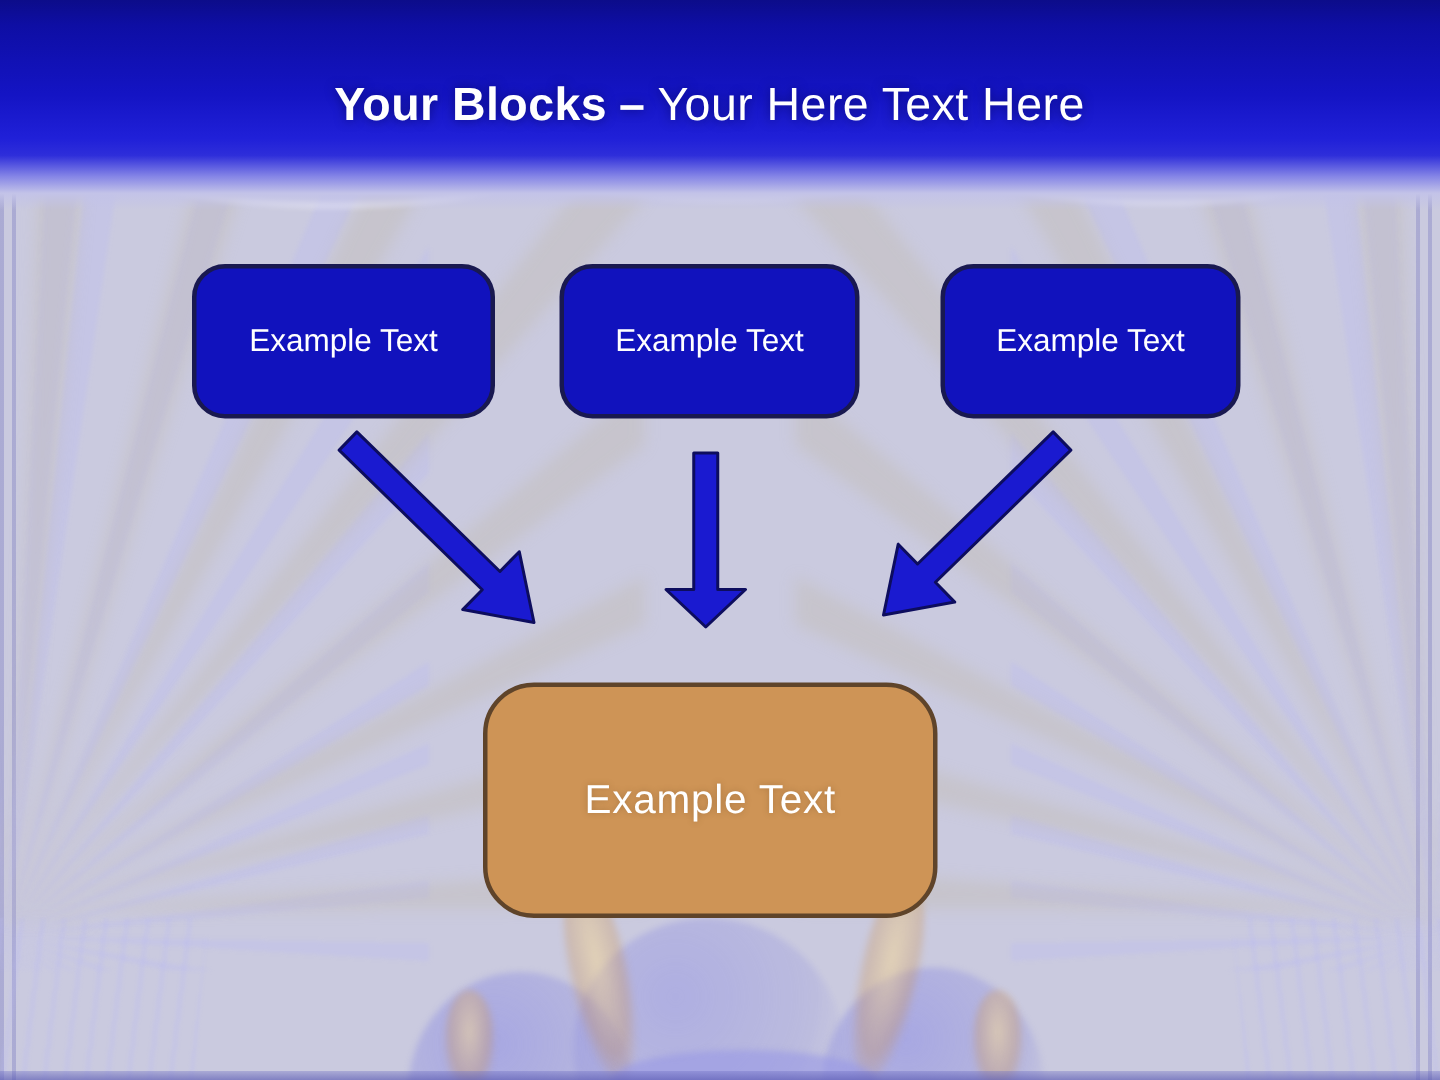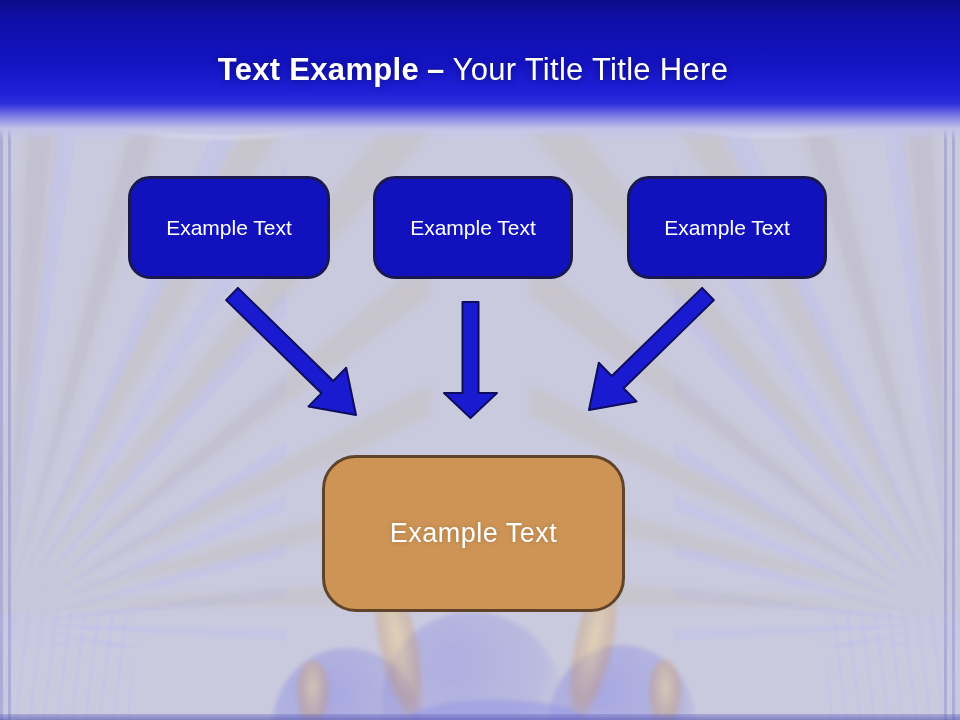"Text Example" span.em { text: Text Example -> Your Blocks }
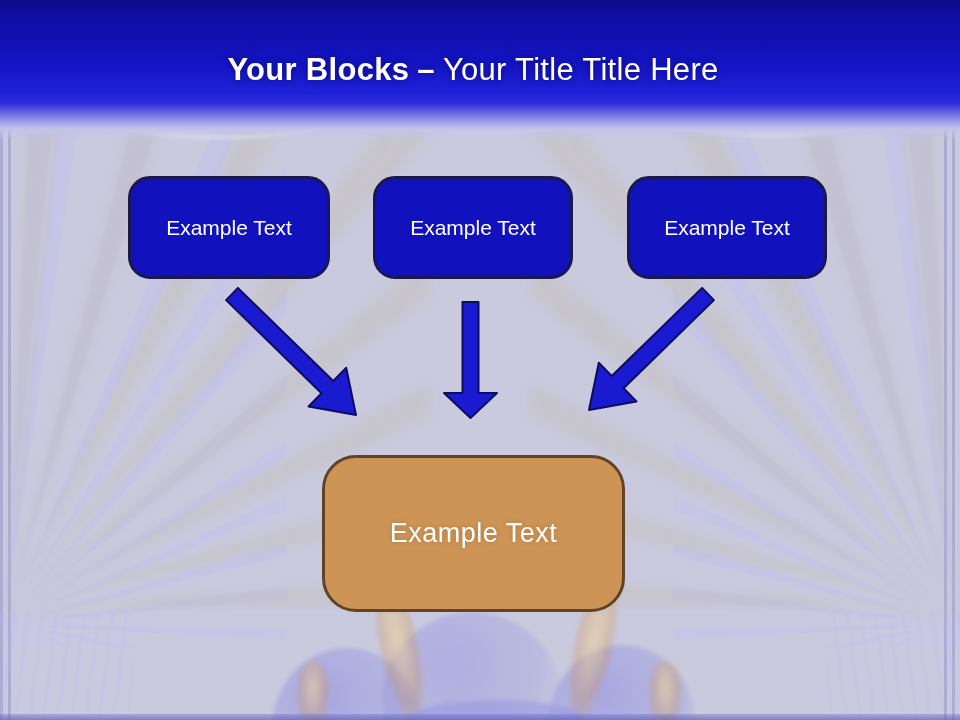"Your Title Title Here" span { text: Title Title -> Here Text }
